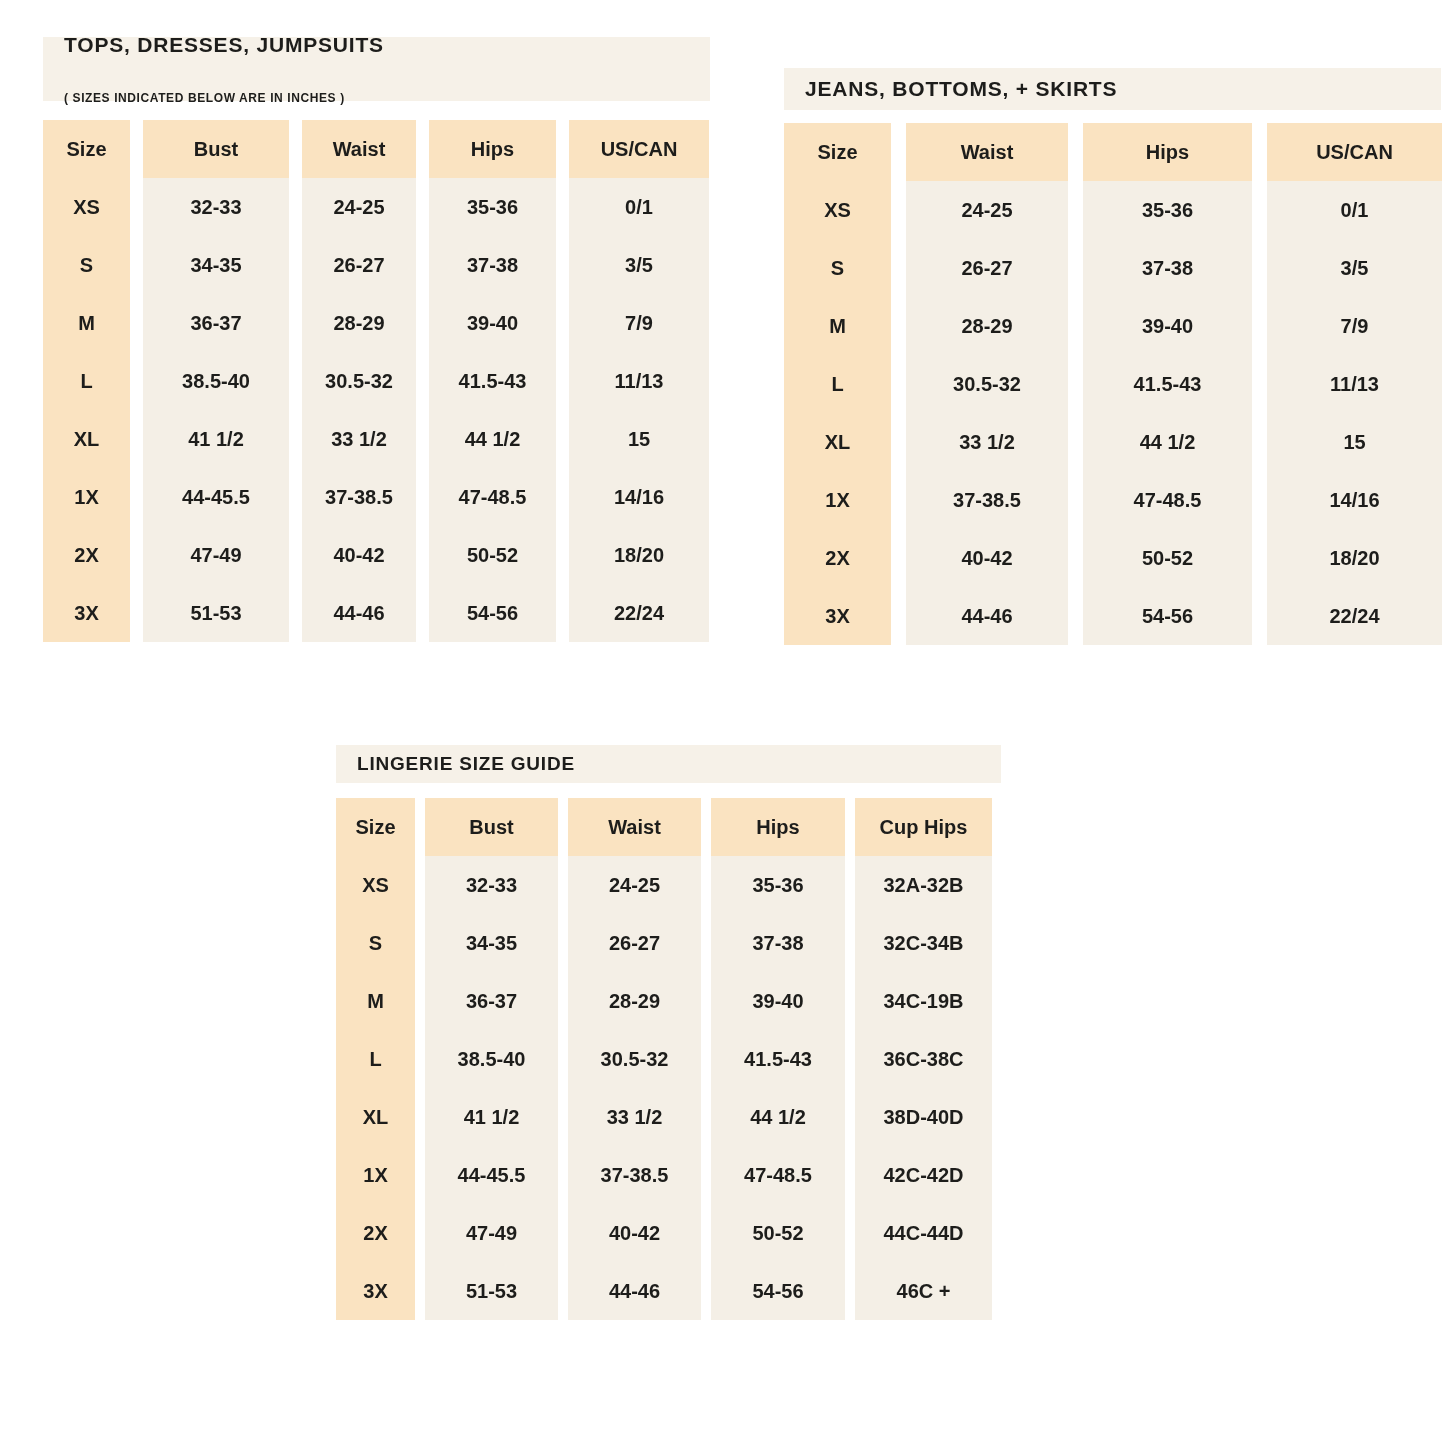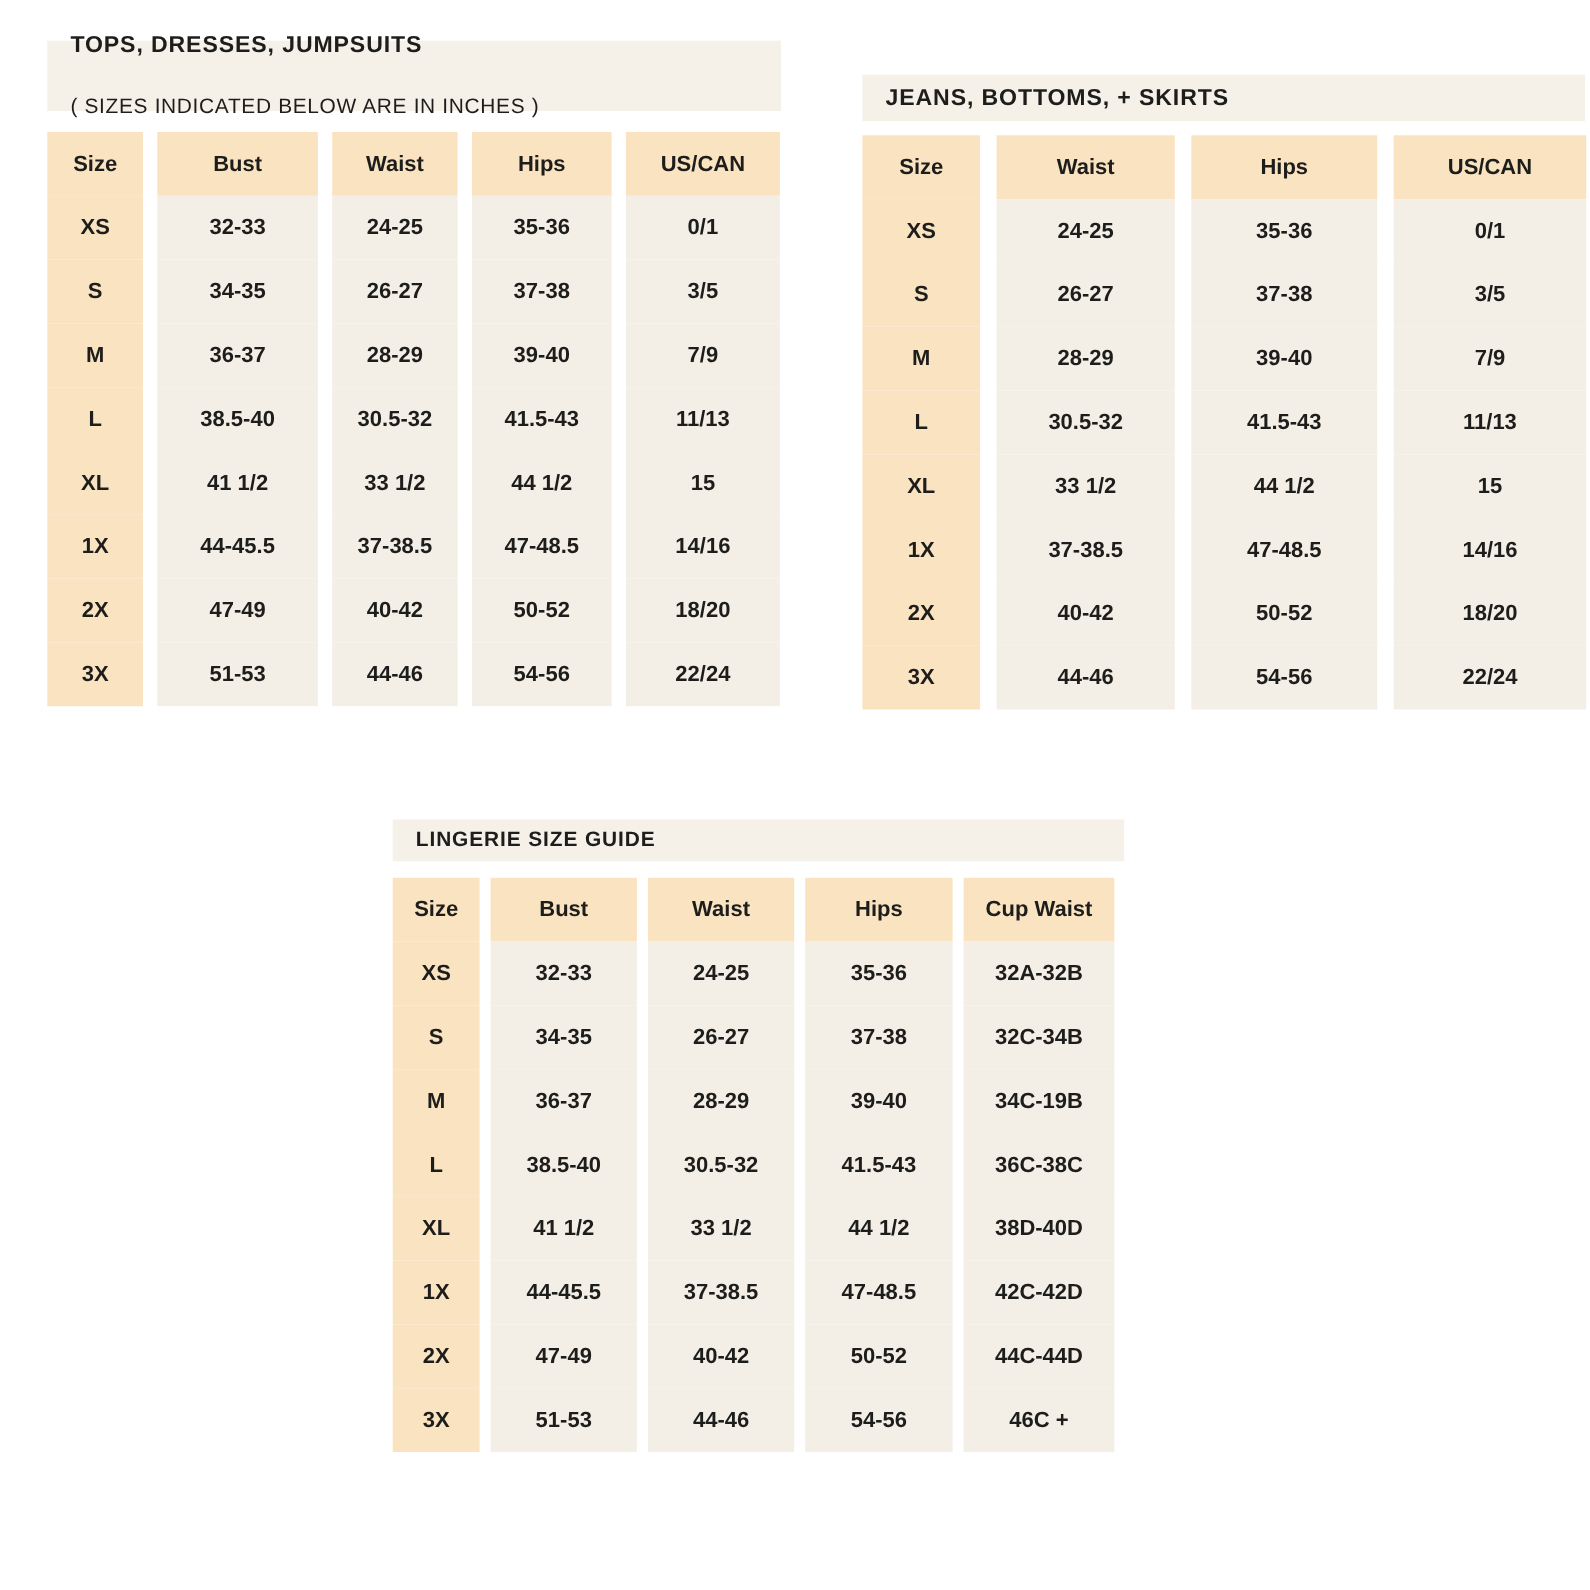"( SIZES INDICATED BELOW ARE" .subtitle { font-size: 19px -> 12px; font-weight: normal -> bold }
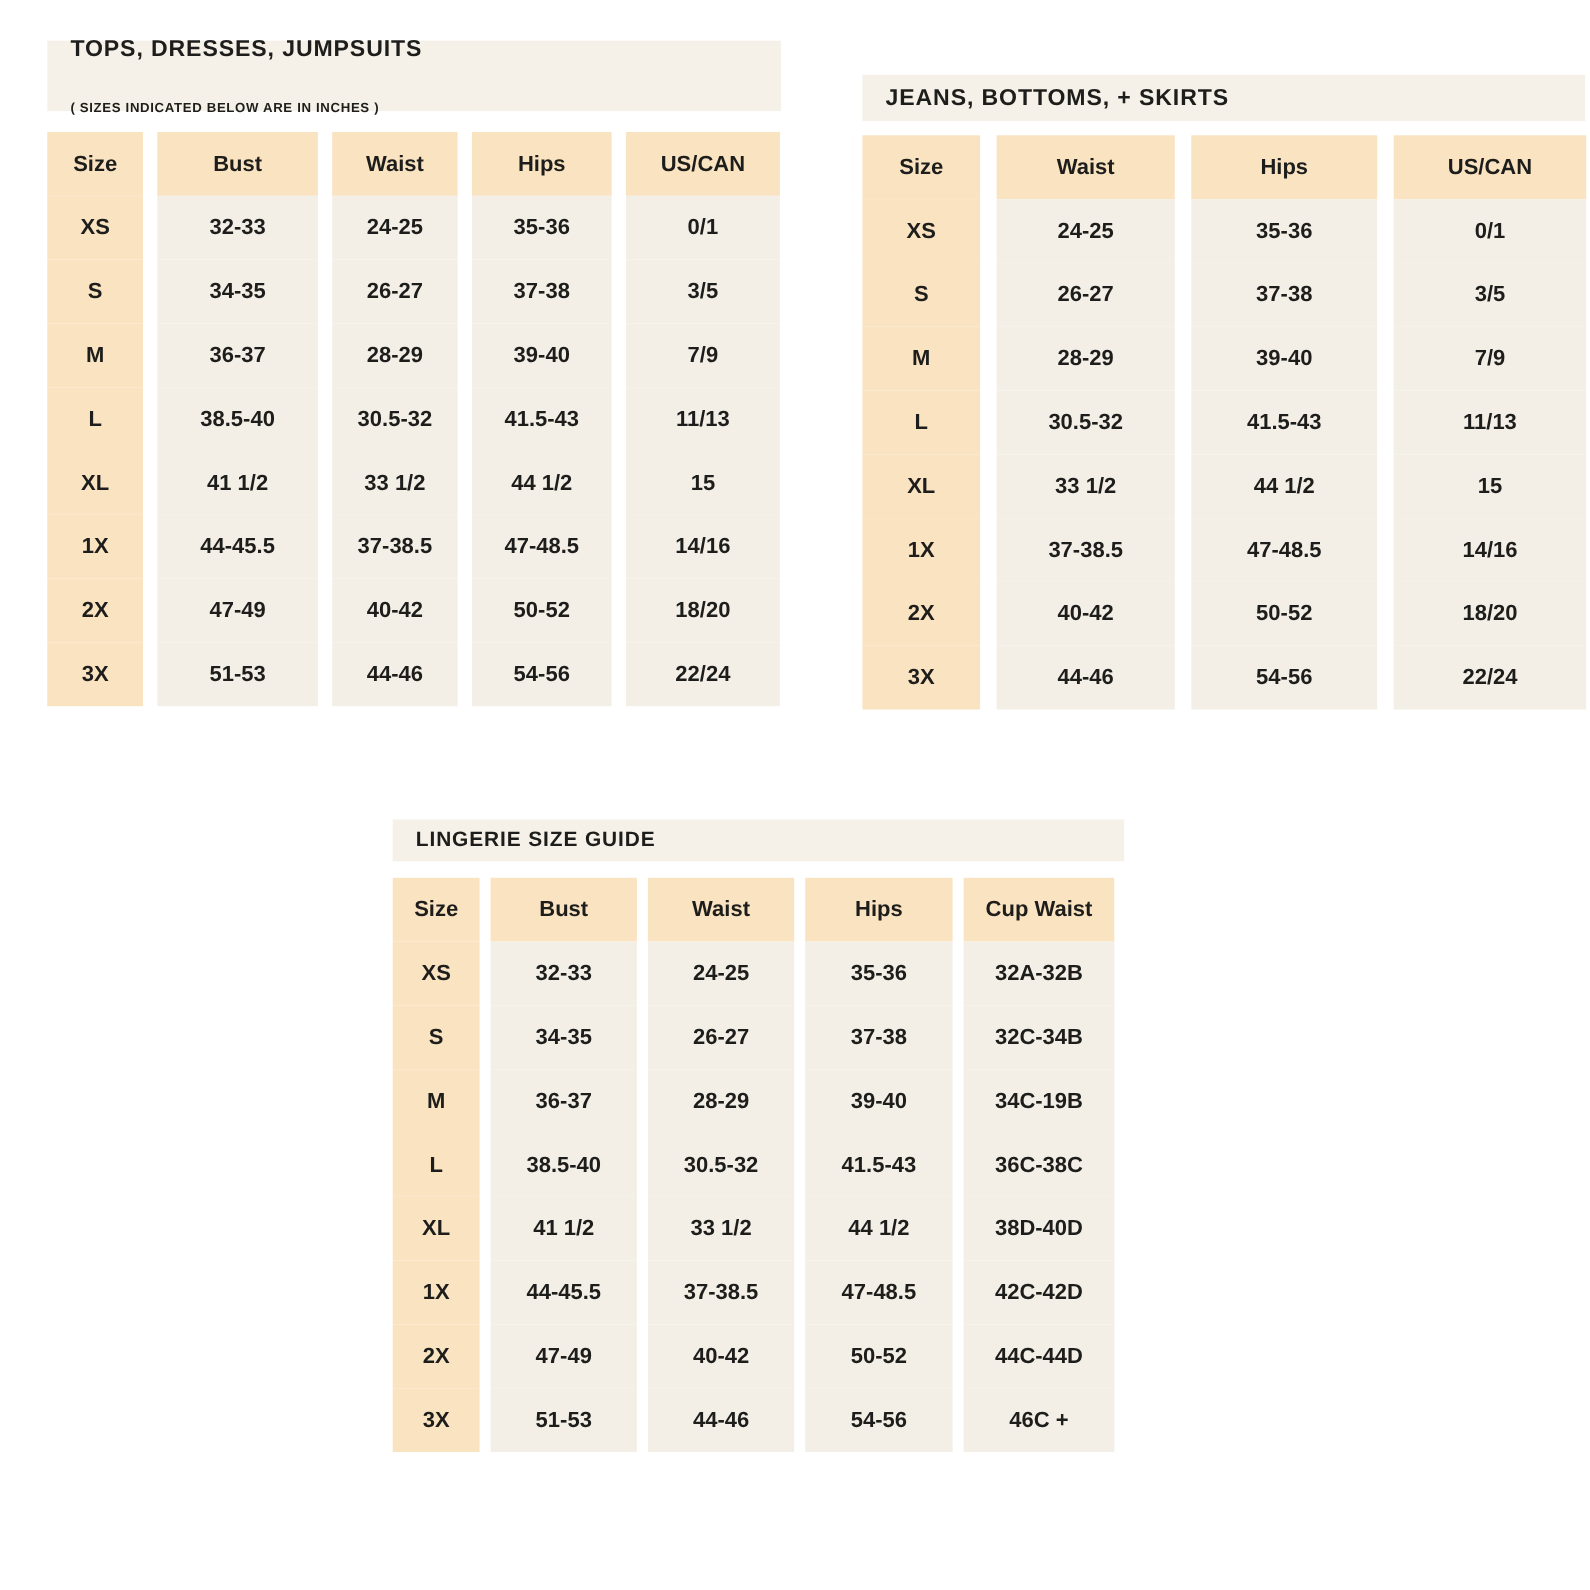"LINGERIE SIZE GUIDE" .lingerie { left: 357px -> 336px }
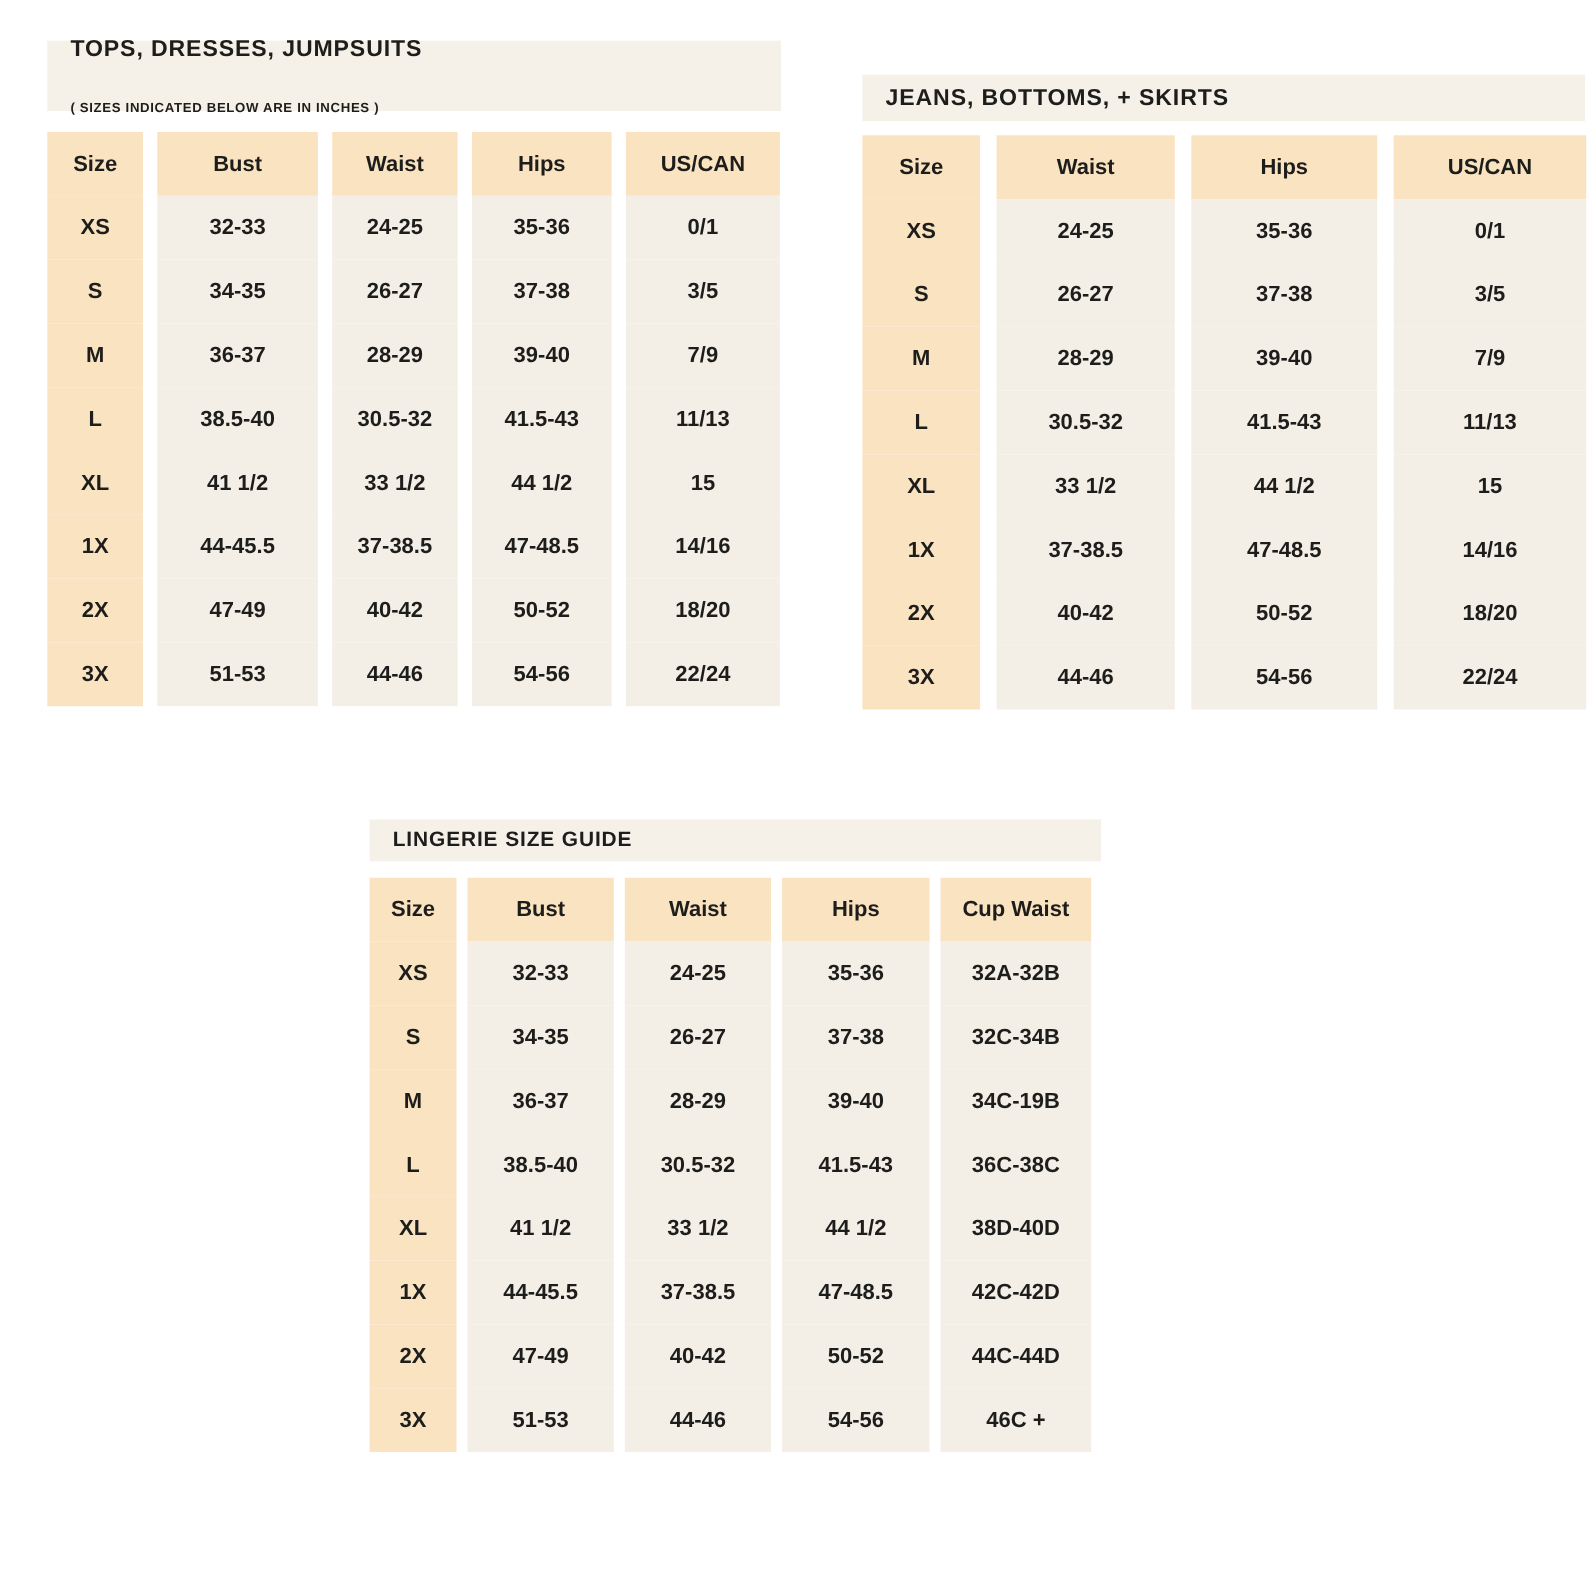"Cup Waist" div.cell { text: Waist -> Hips }
